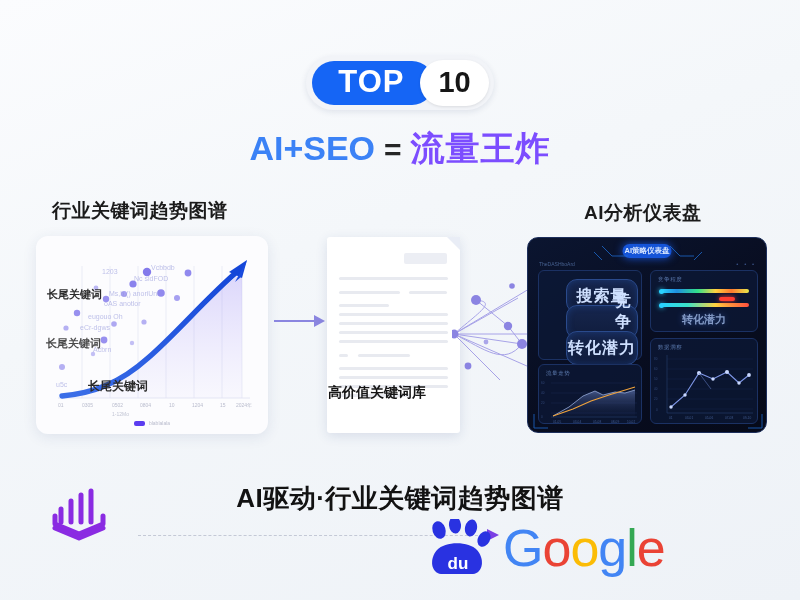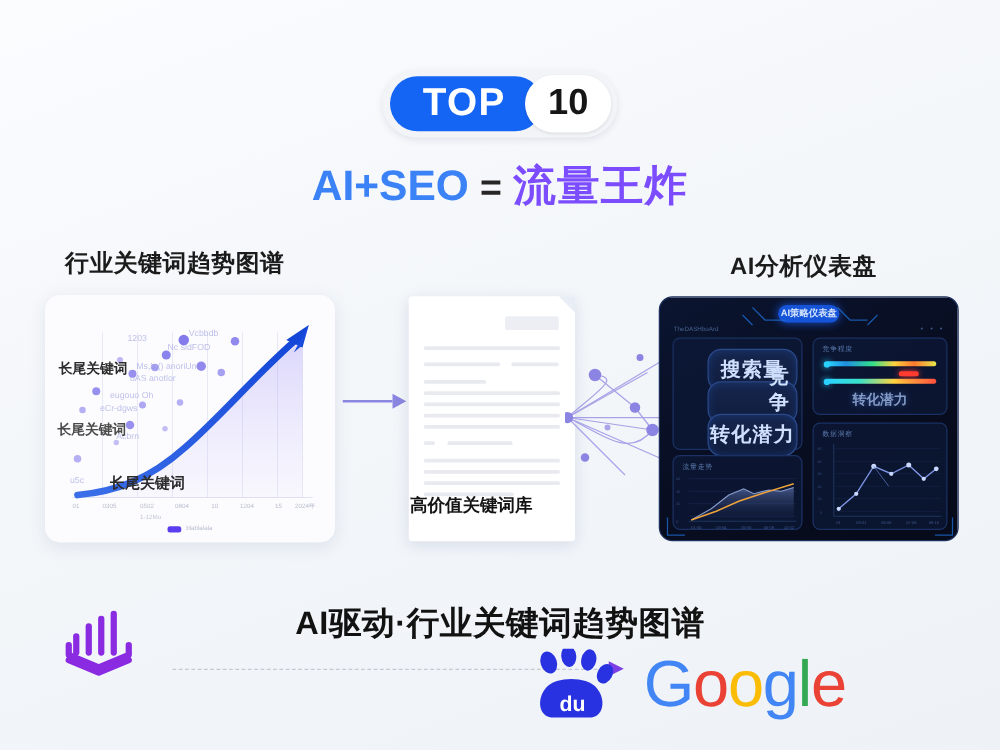"高价值关键词库" #doc-label { top: 396px -> 384px }
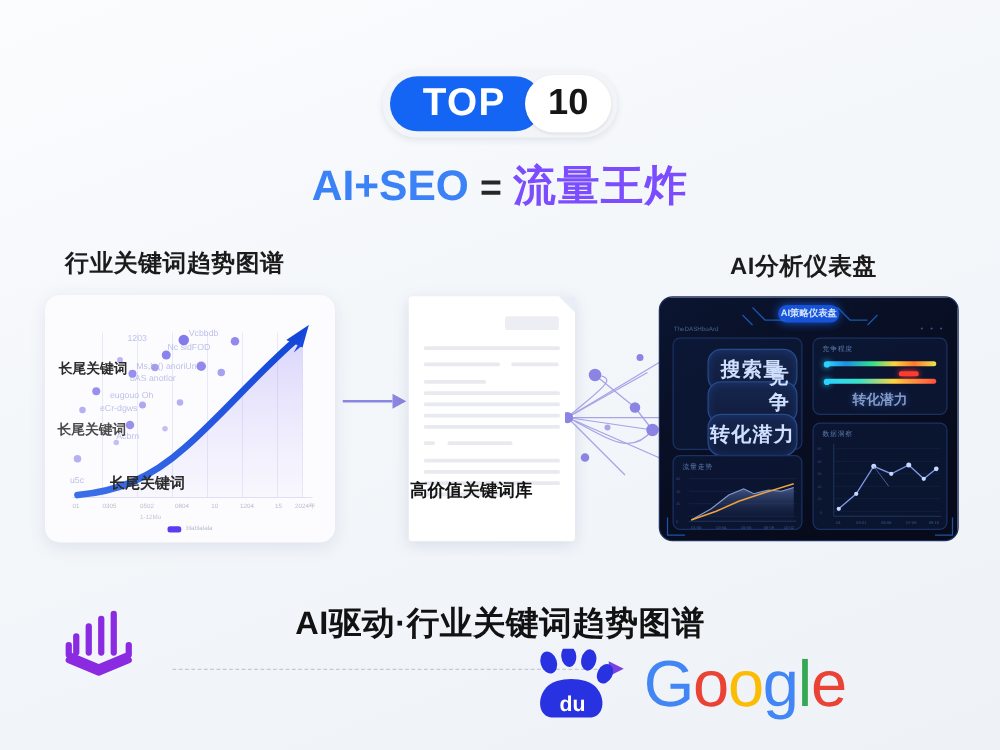"du" #logos { gap: 24px -> 12px }
